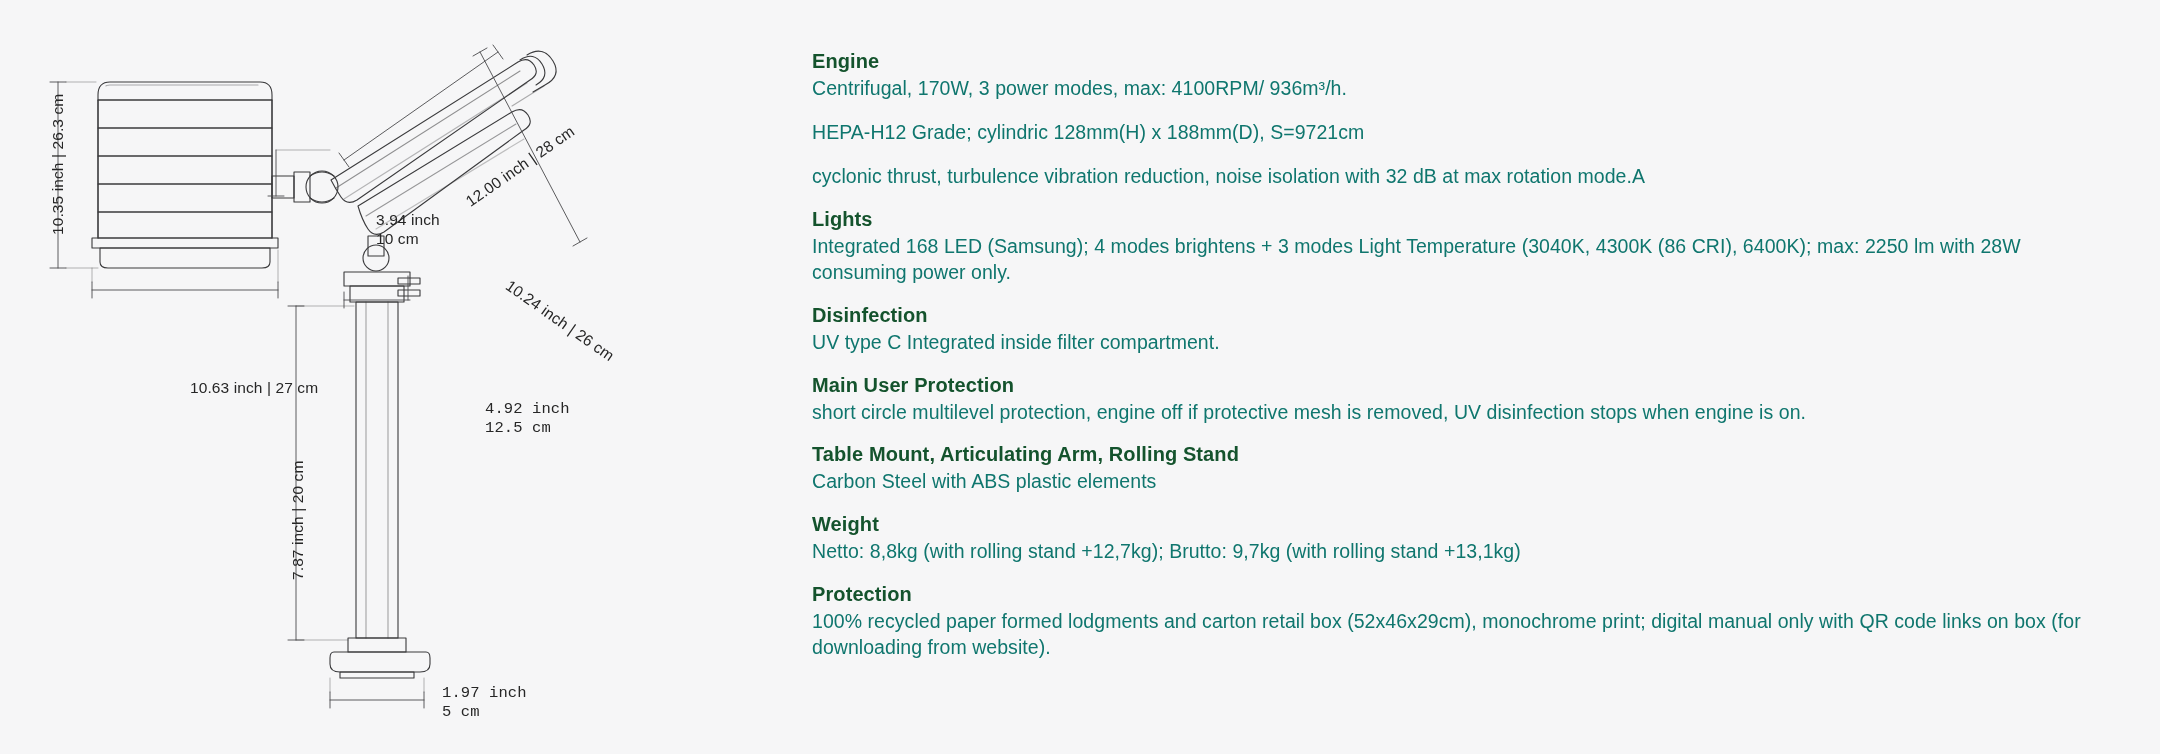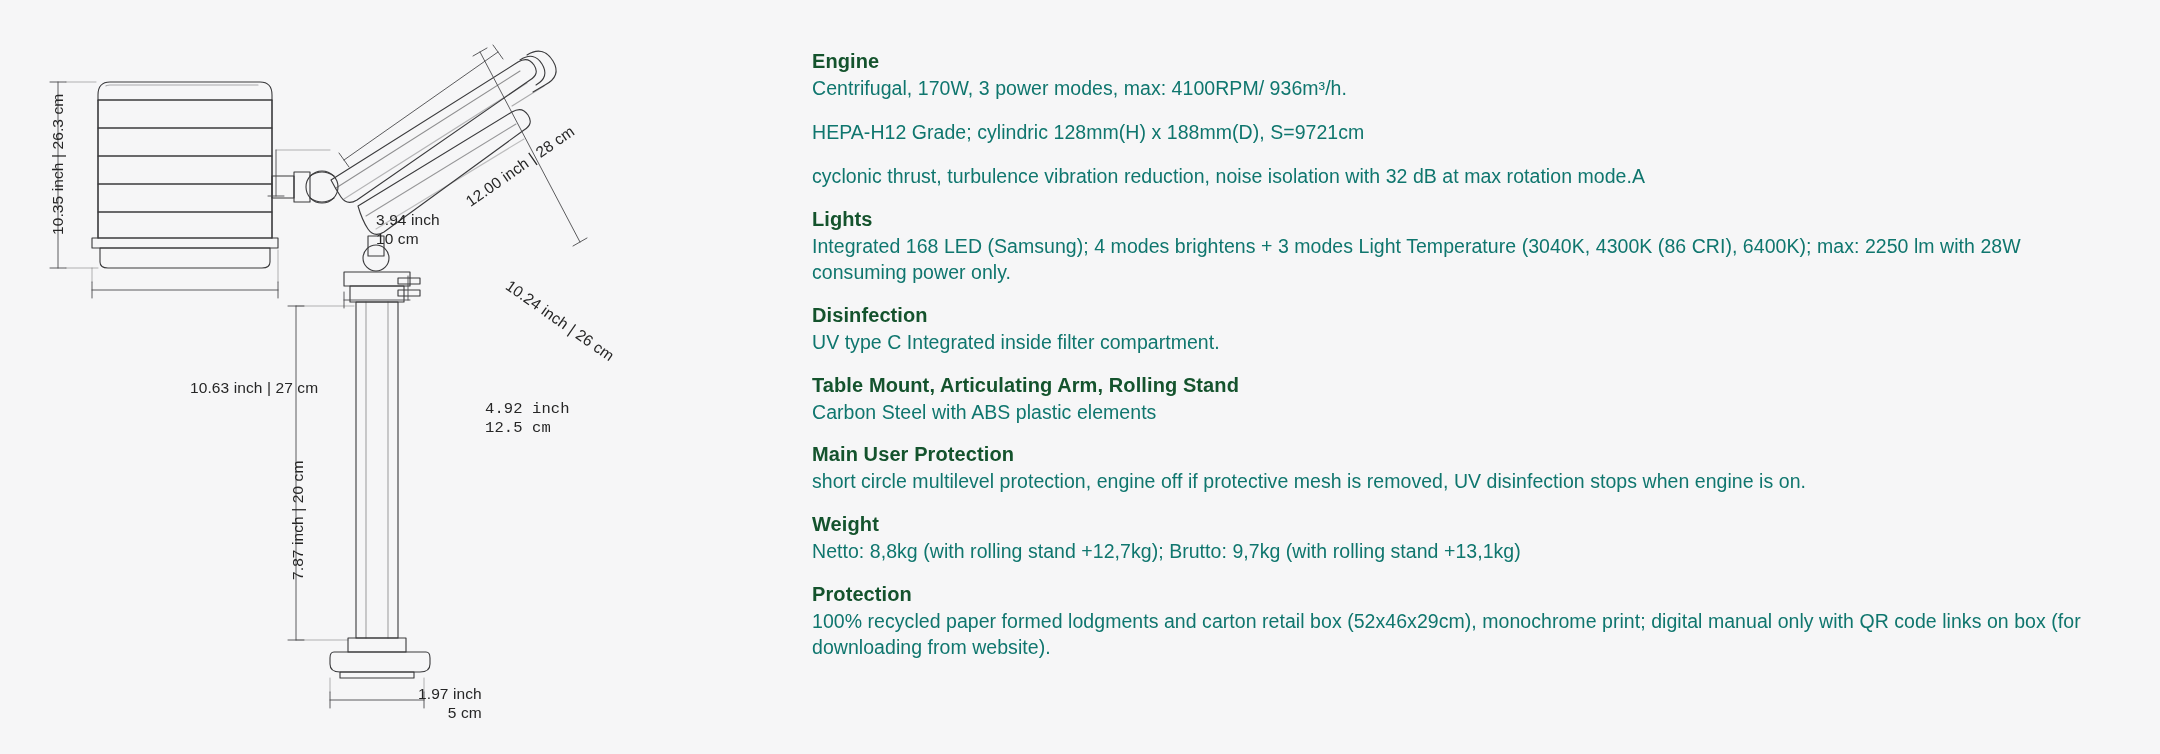"Table Mount, Articulating Arm, Rolling" div.spec-block { order: before "Main User Protection" -> after "Main User Protection" }
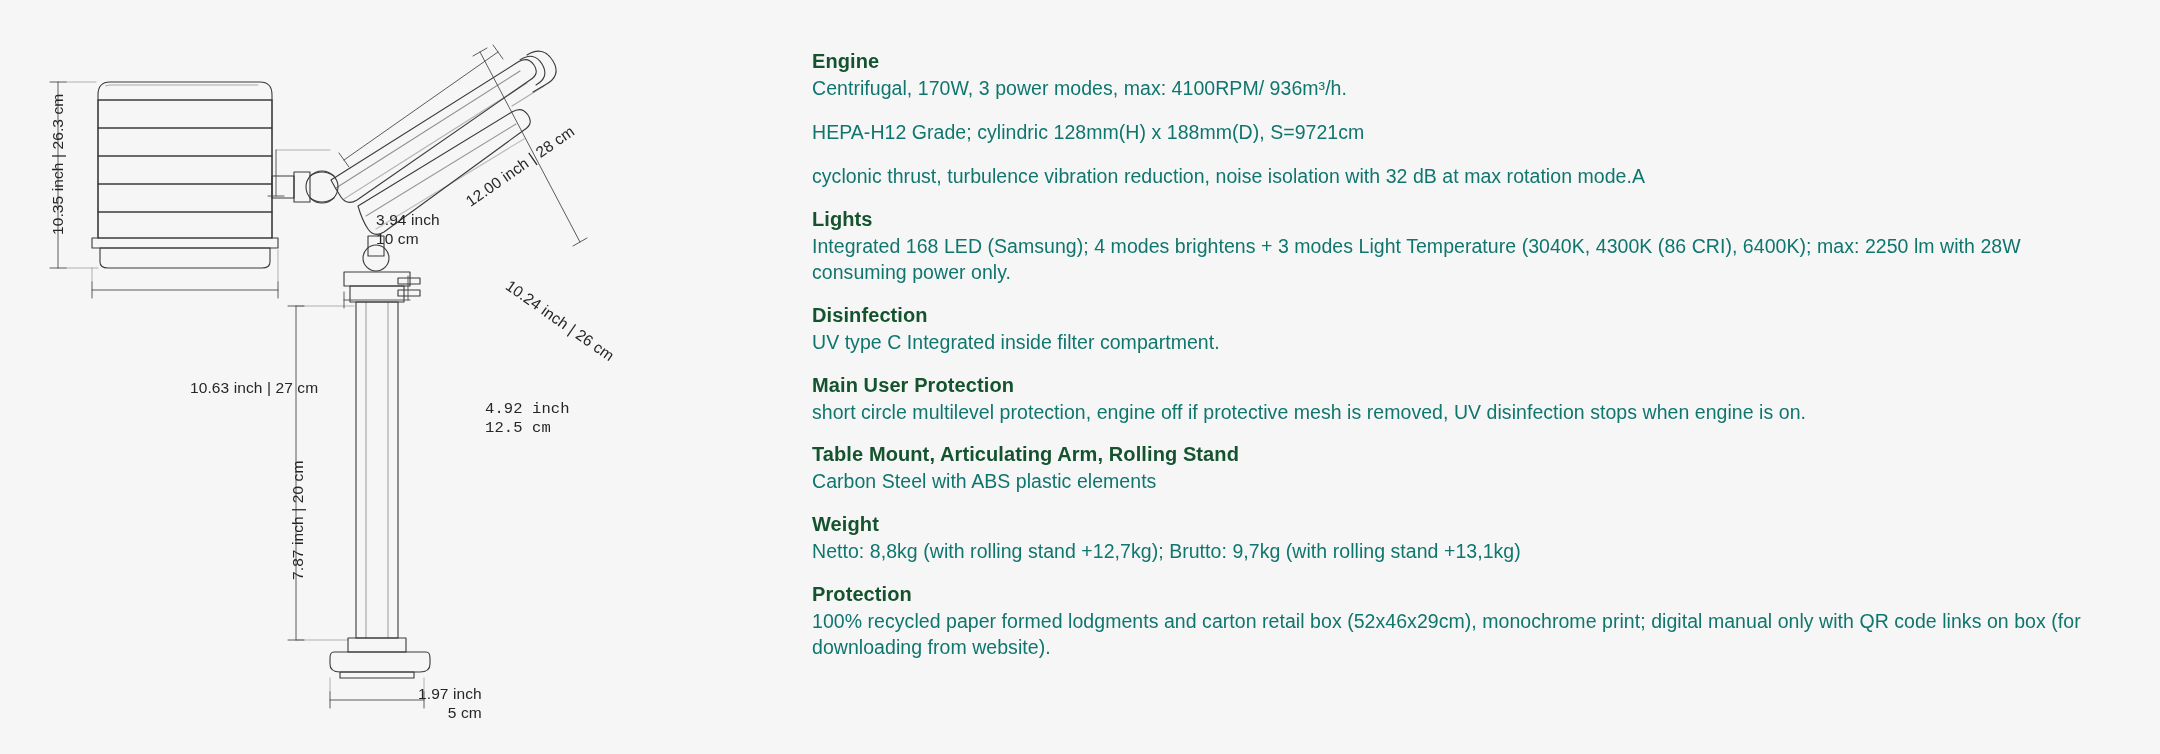"1.97 inch" div.dim-label { font-family: none -> Liberation Mono, monospace; left: 418px -> 442px; text-align: right -> left }
